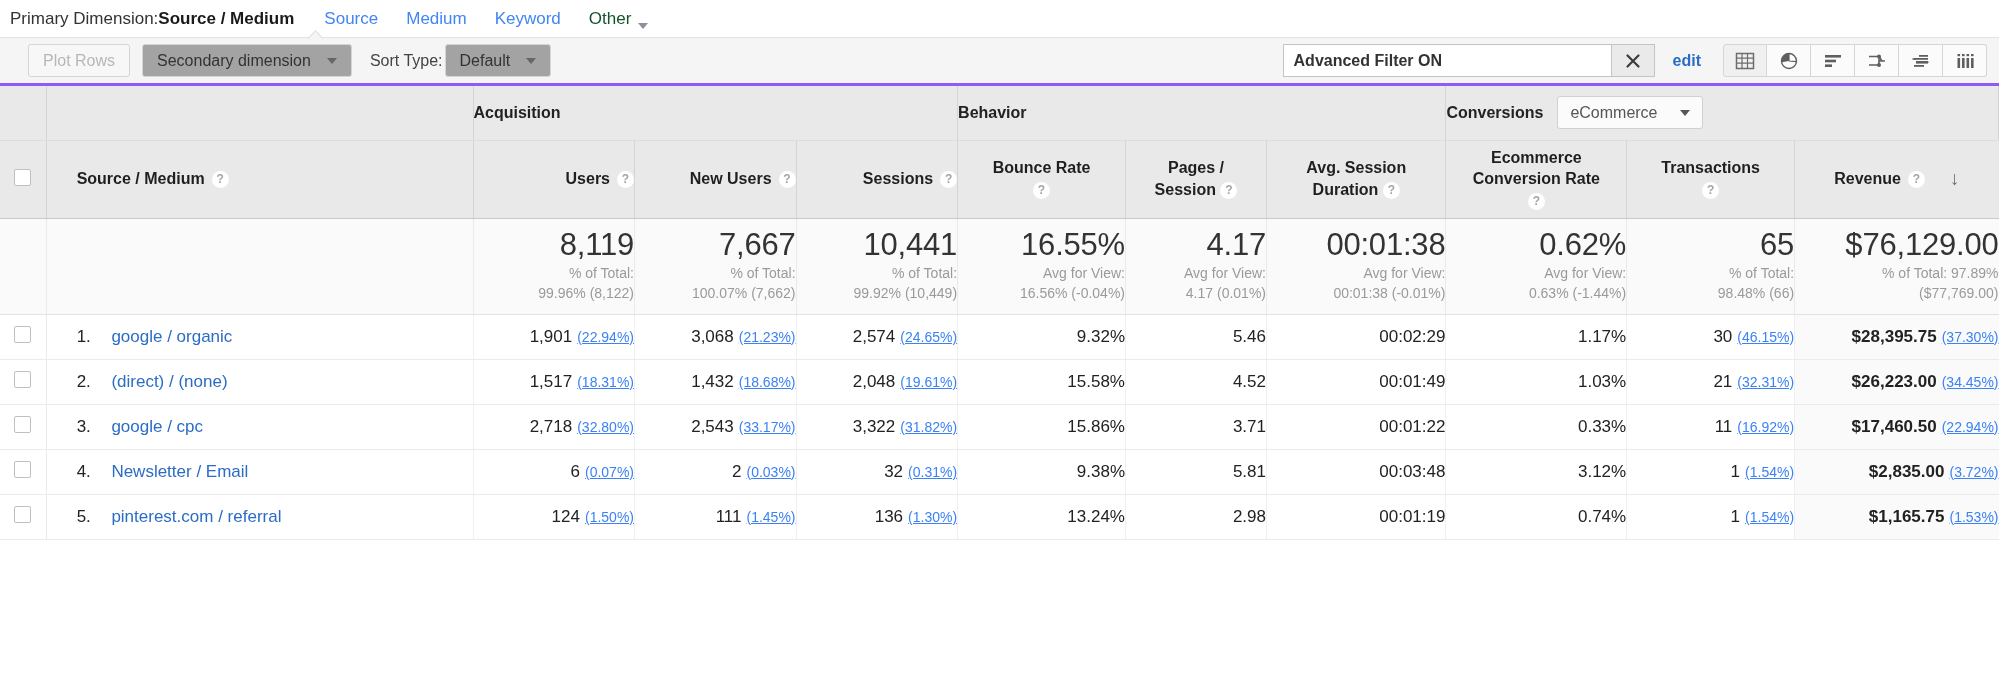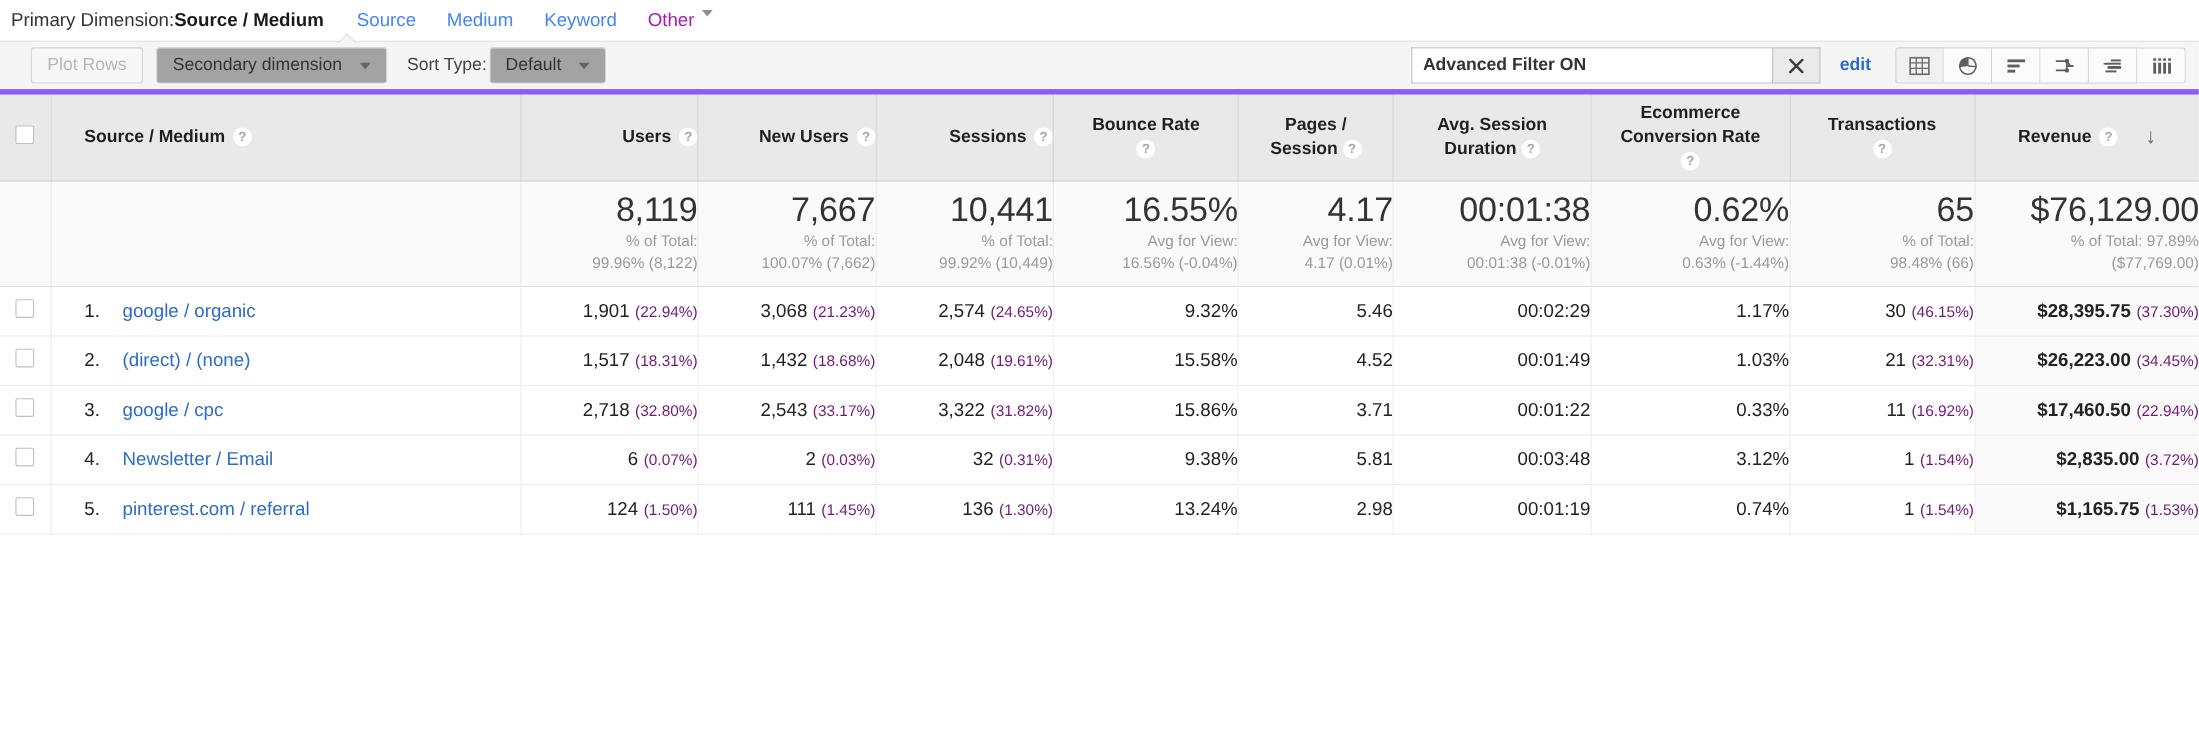"Other" .dim-other { align-items: flex-start -> flex-end; color: #a21caf -> #14532d }
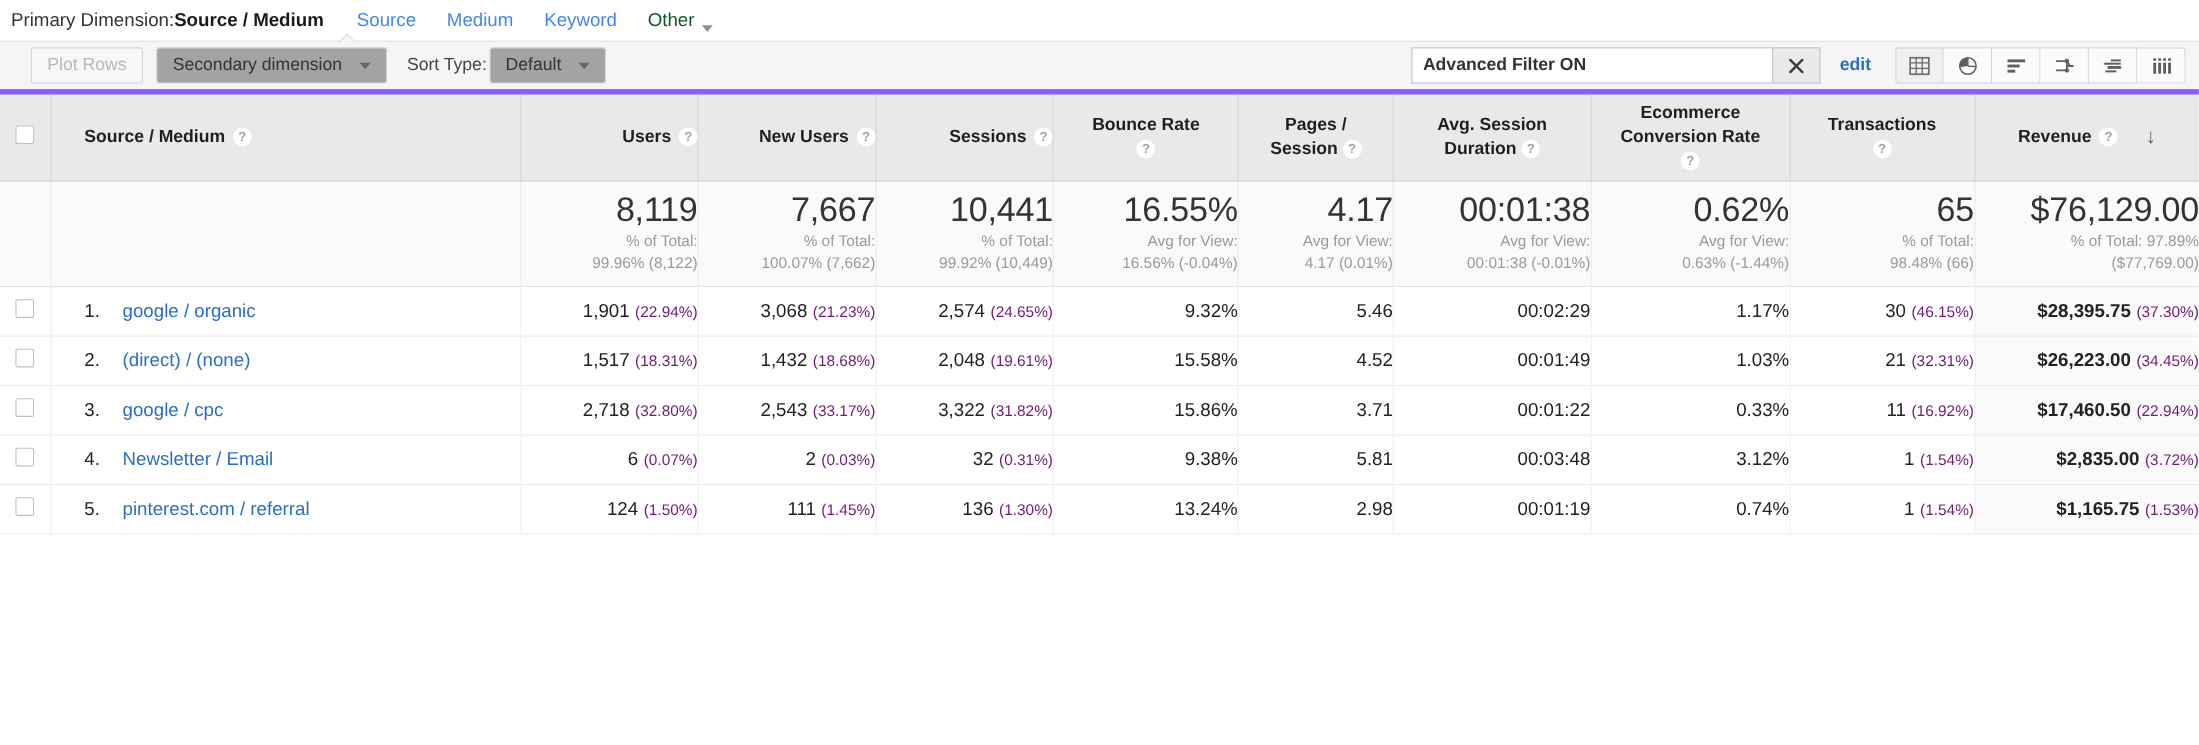"Plot Rows" .toolbar { border-bottom: 5px solid #8b5cf6 -> 3px solid #8b5cf6 }
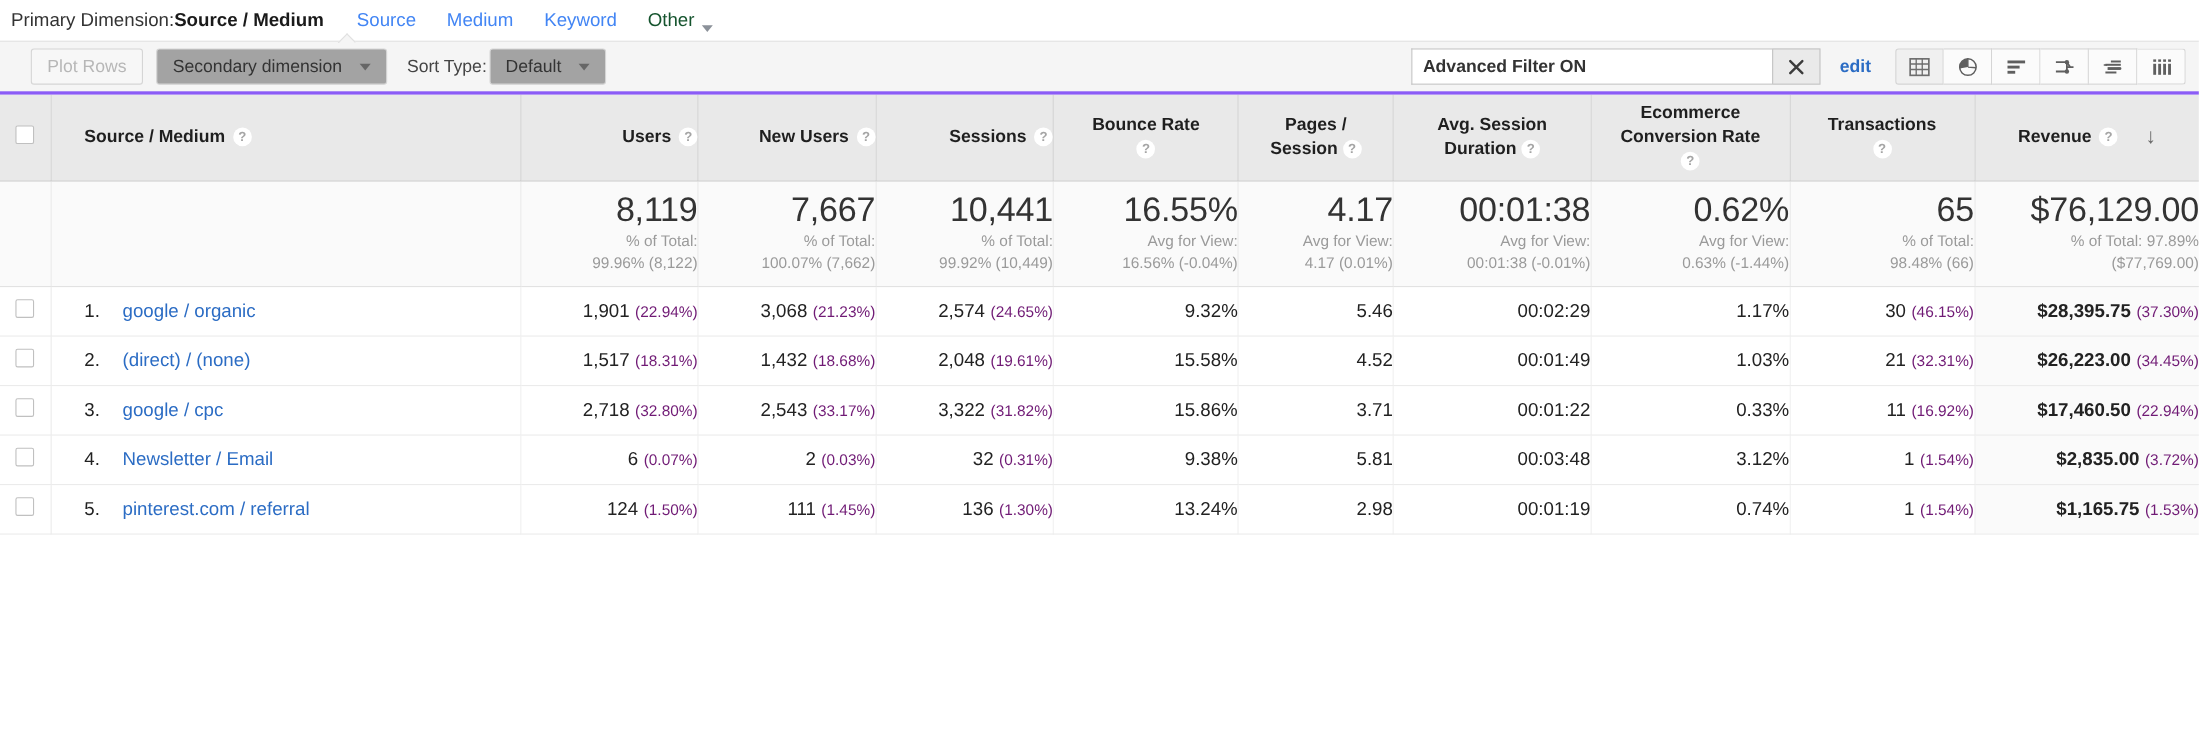"Acquisition" tr.grp-row { html: none -> <tr> <th></th> <th></th> <th>Acquisition</th> <th>Behavior</th> <th> <span> <span>Conversions</span> <span> <span>eCommerce</span> <span></span> </span> </span> </th> </tr> }
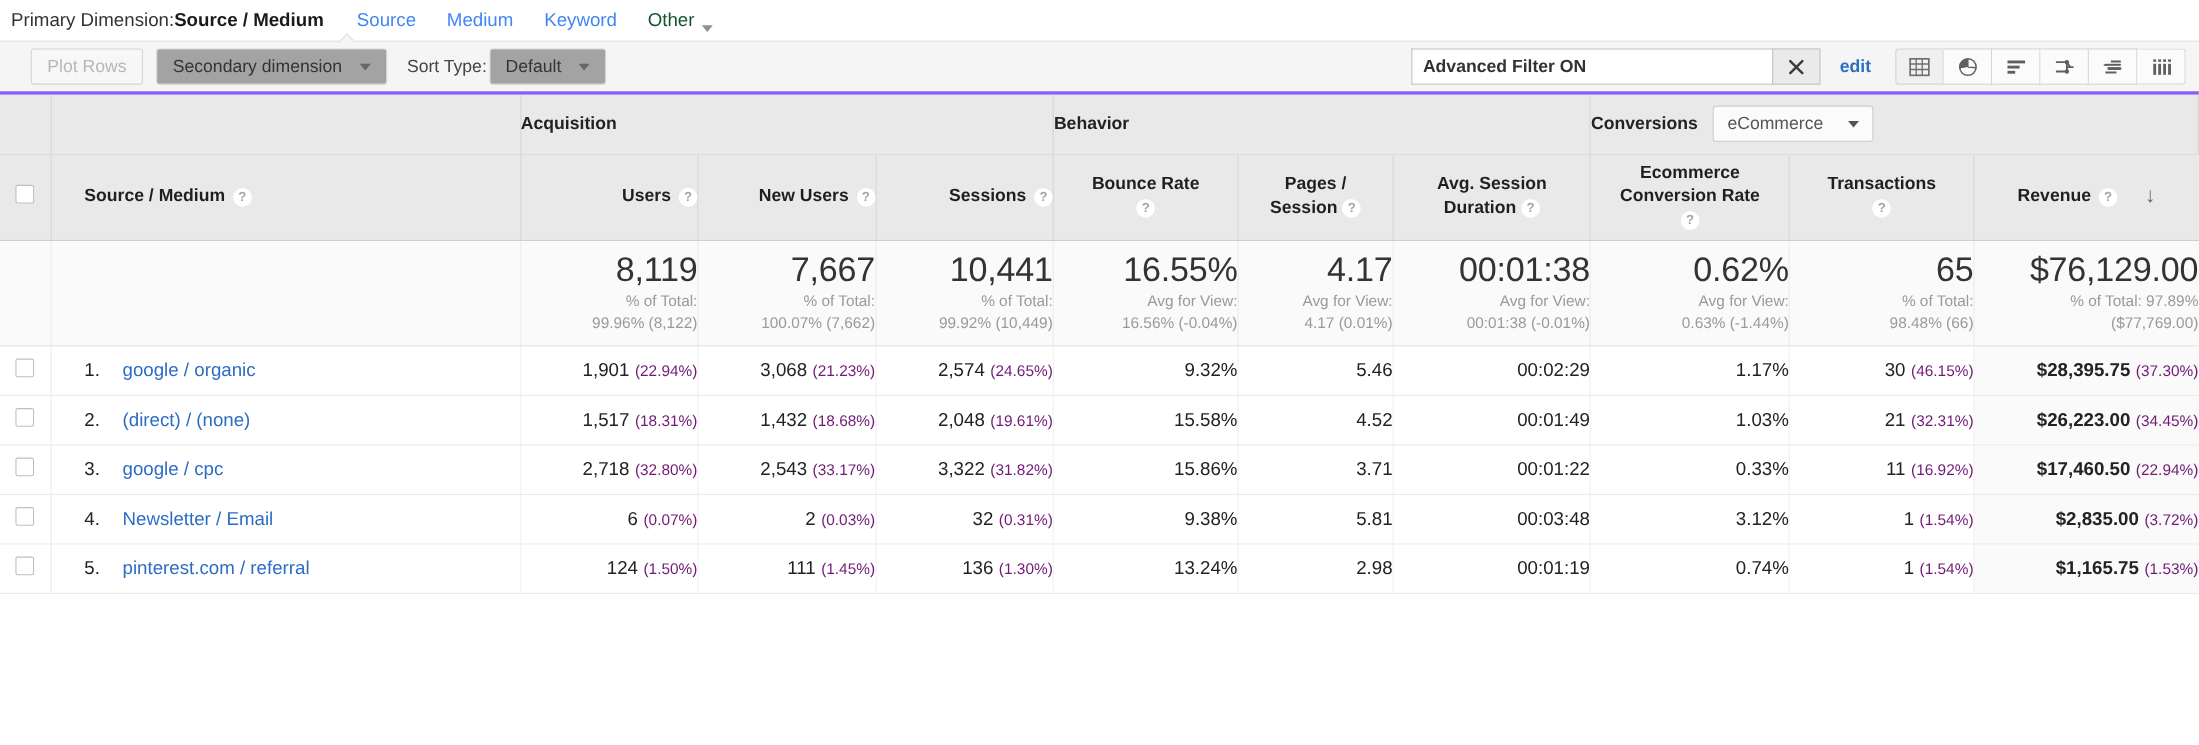"(22.94%)" .pct { color: #701a75 -> #3b82f6; text-decoration: none -> underline }
